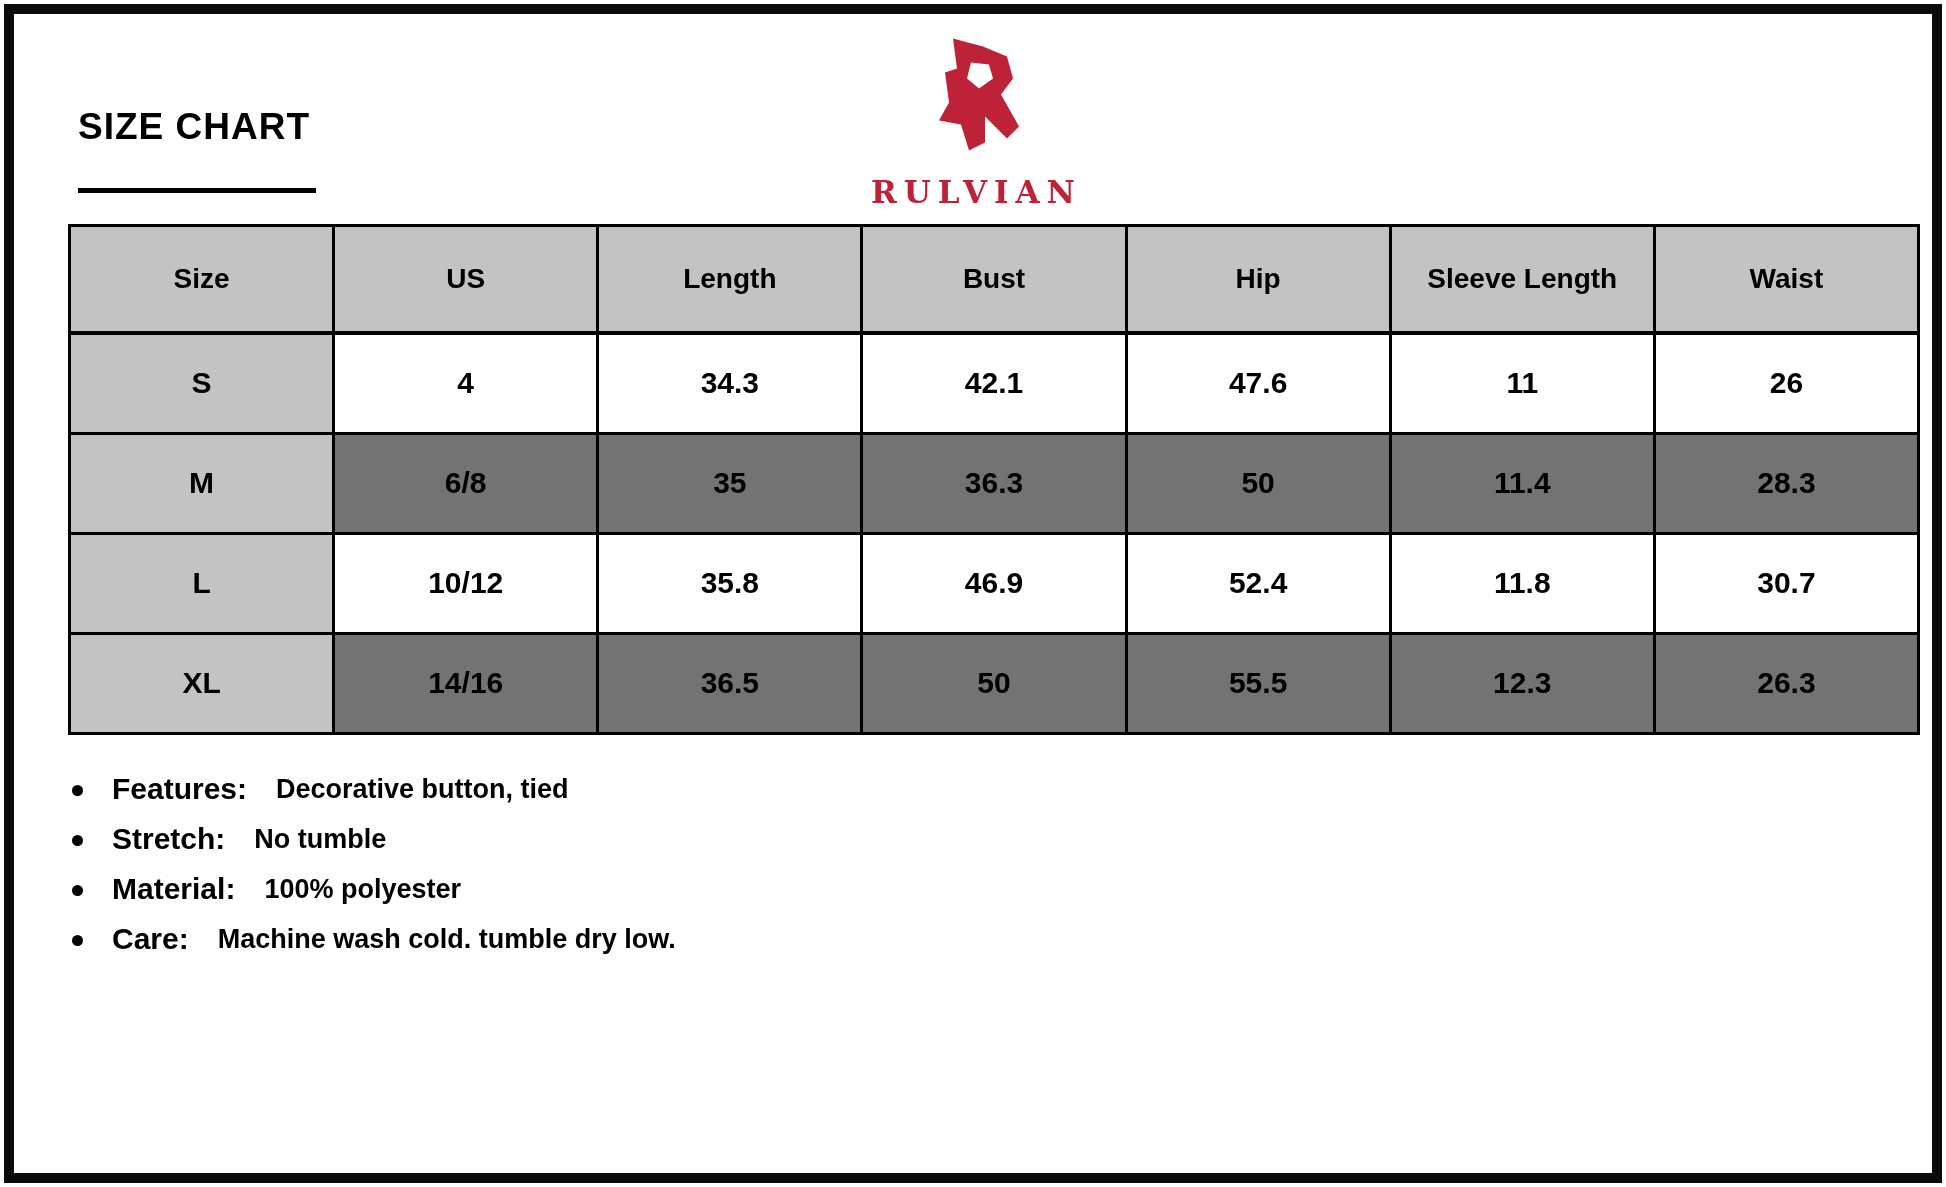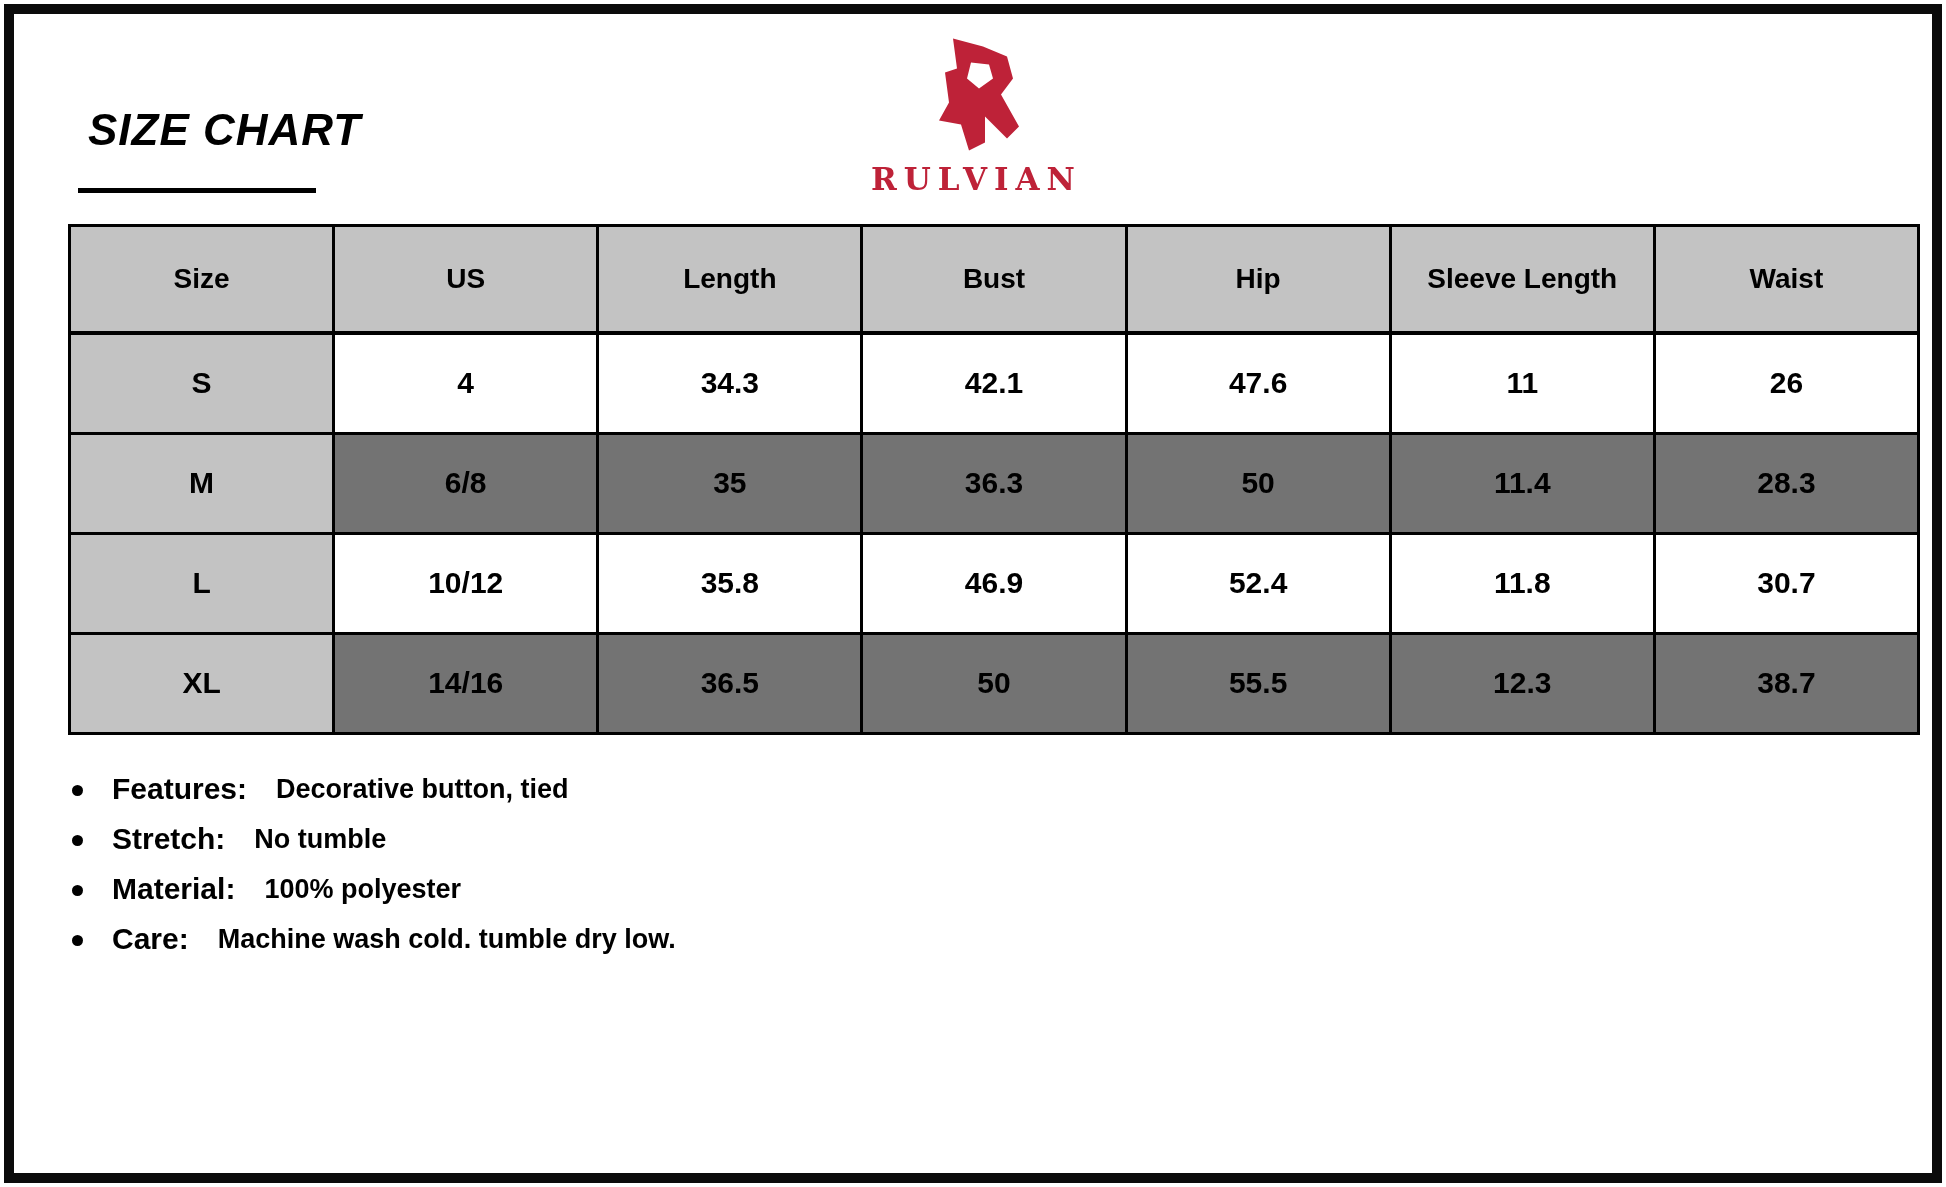"SIZE CHART" .page-title { font-size: 44px -> 37px; font-style: italic -> none; left: 88px -> 78px }
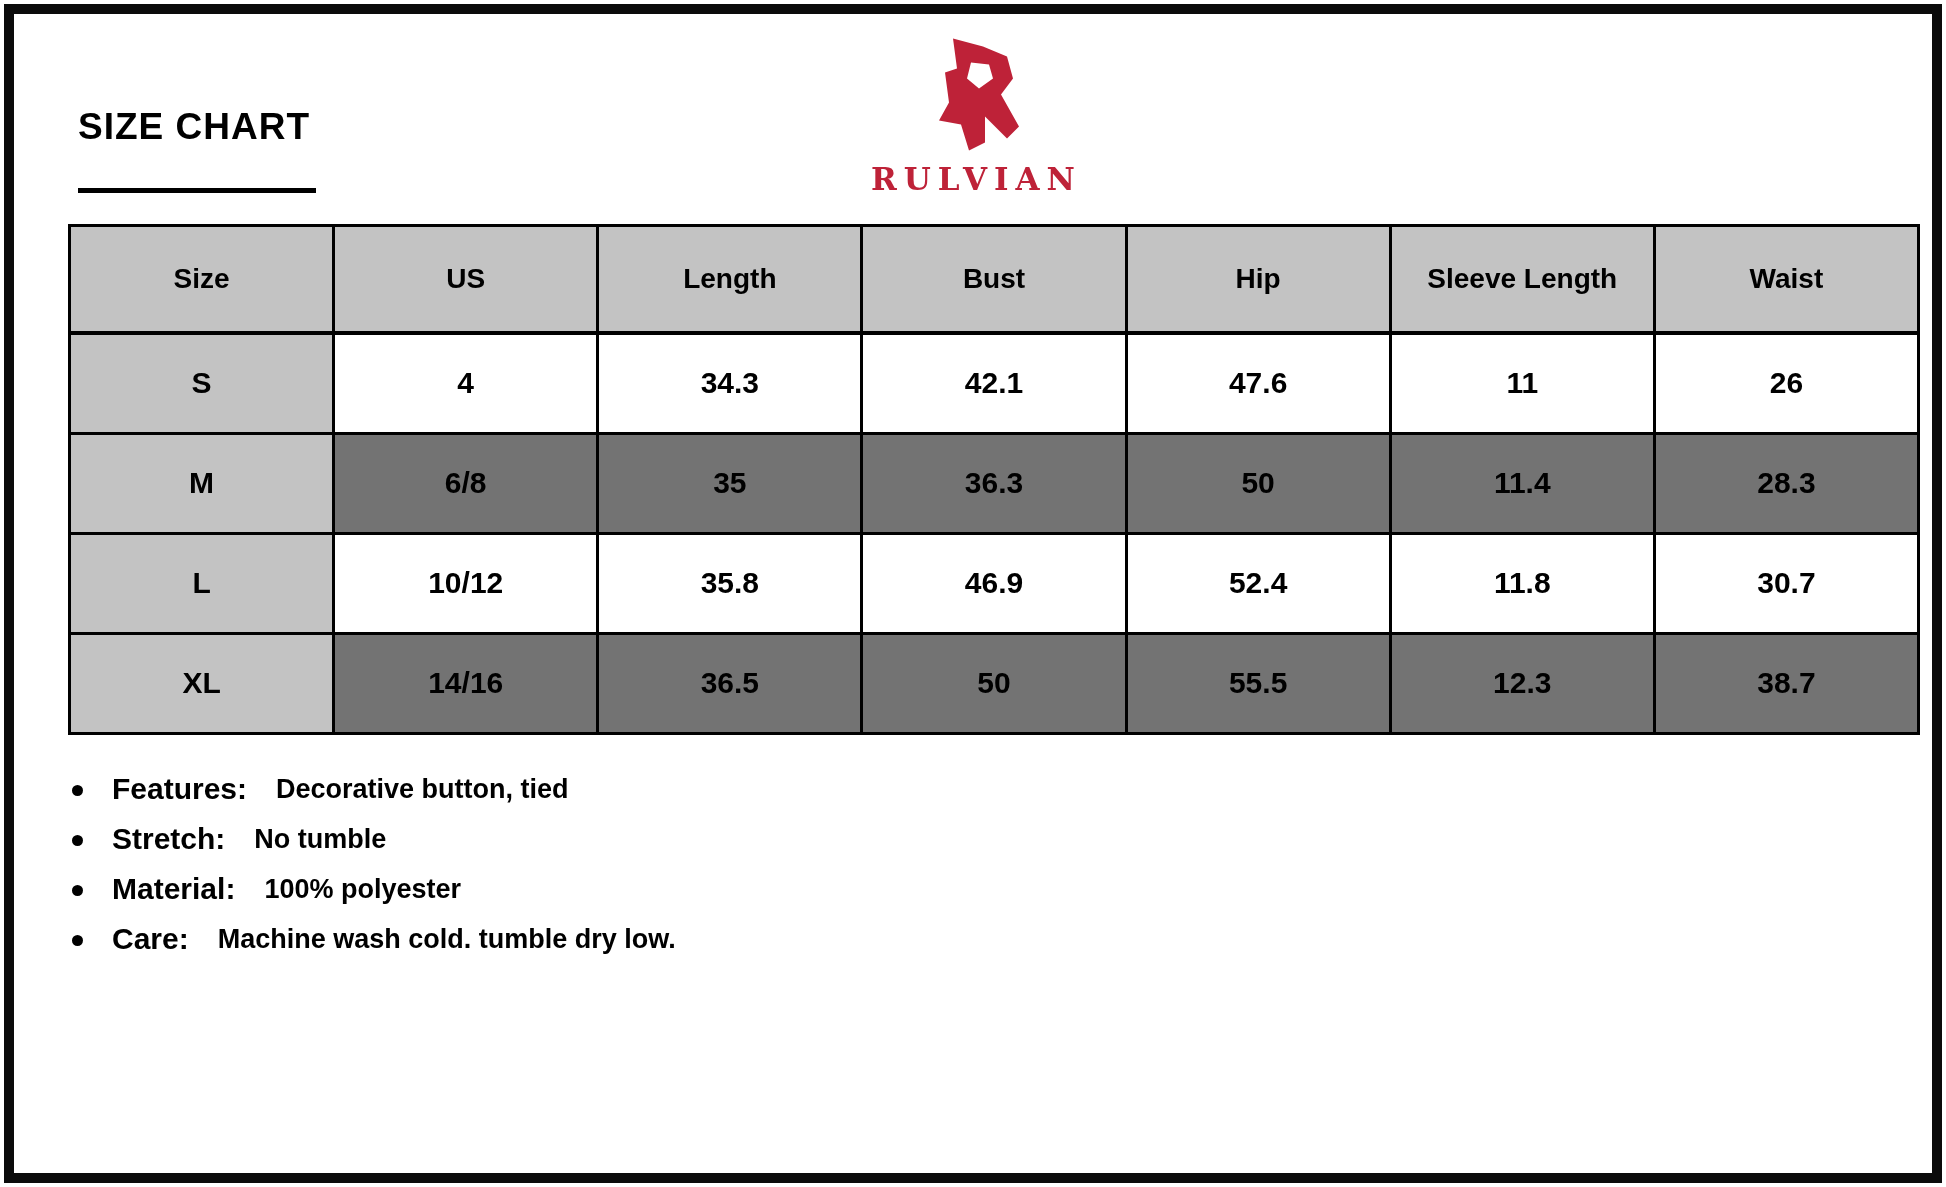"RULVIAN" .brand-name { margin-top: 6px -> 19px }
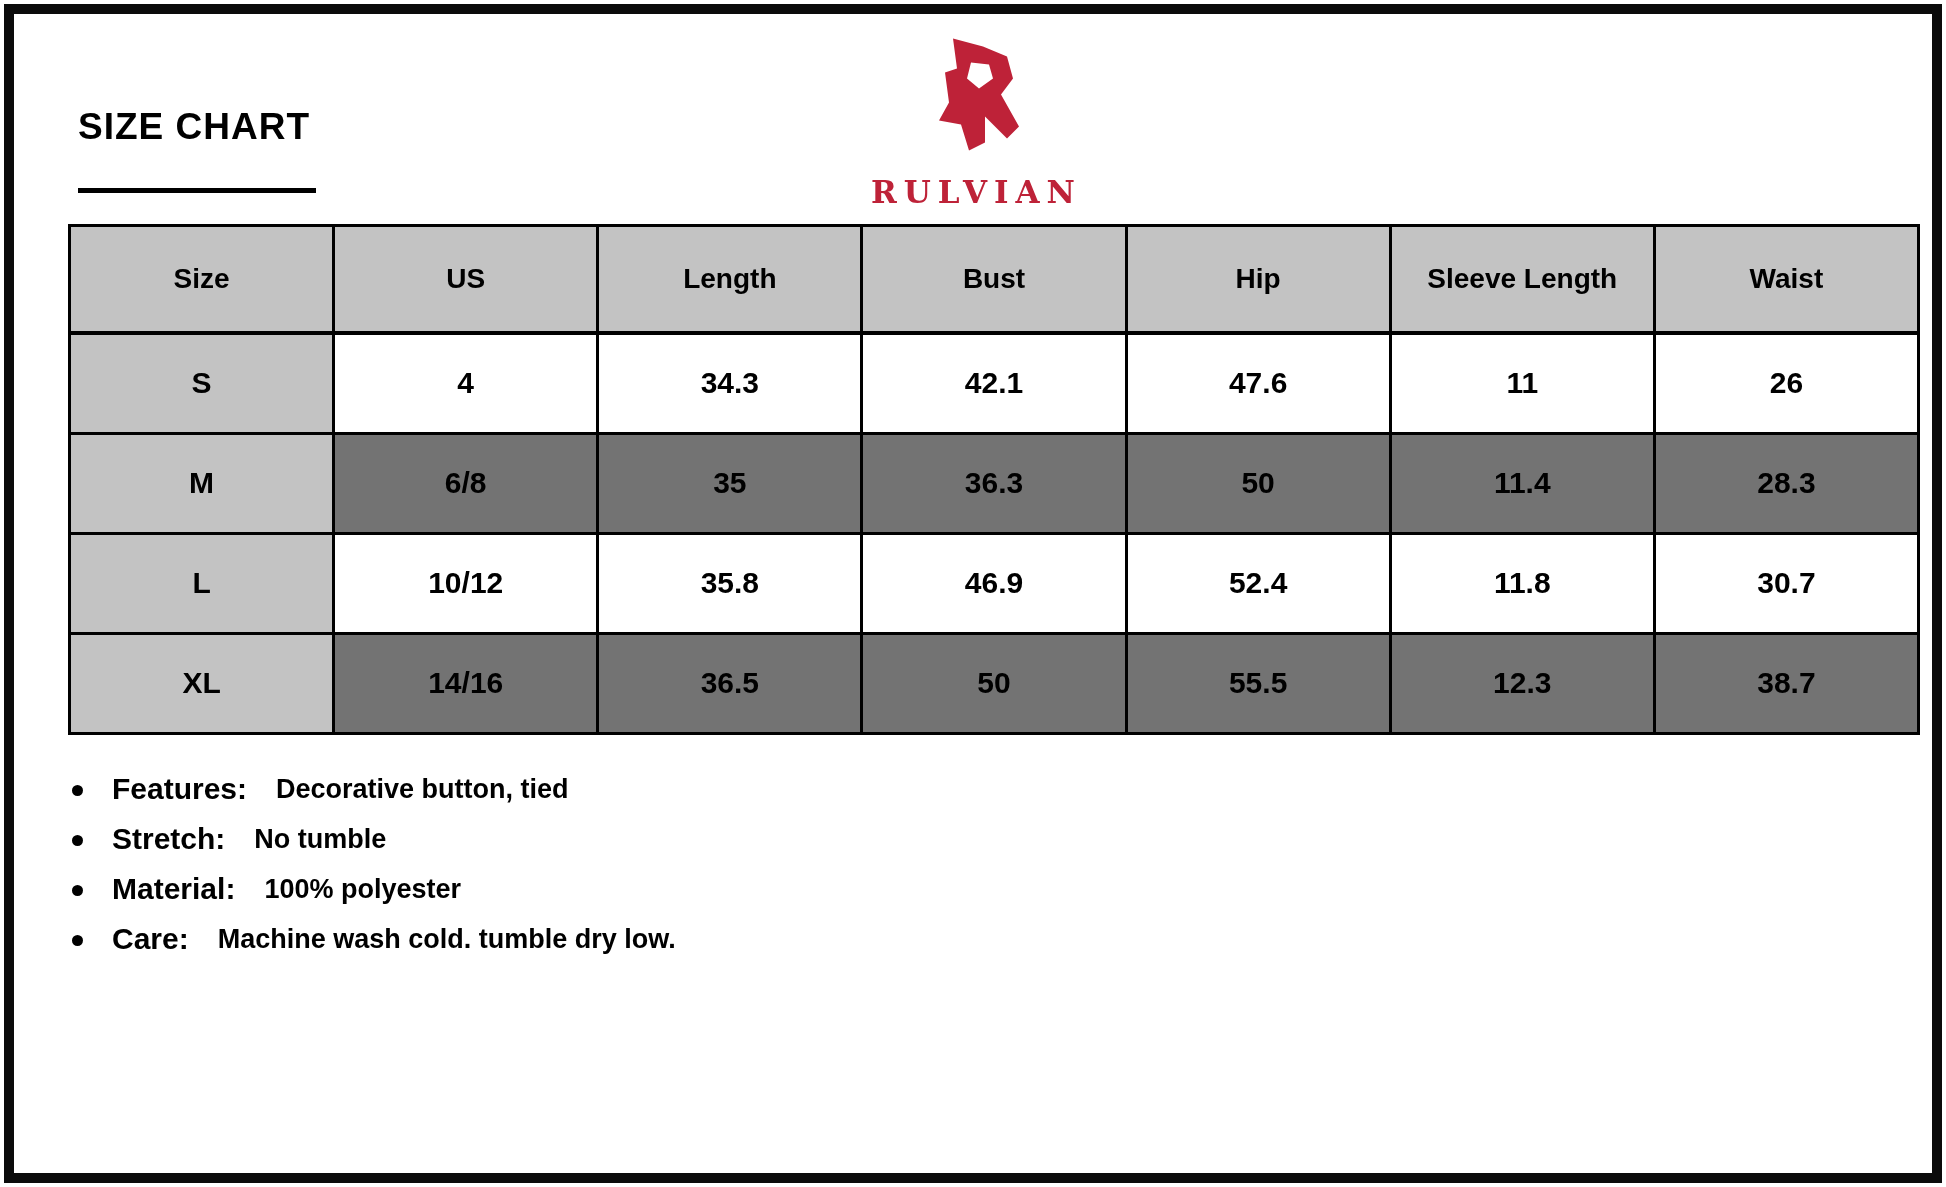"38.7" td { text: 38.7 -> 26.3 }
